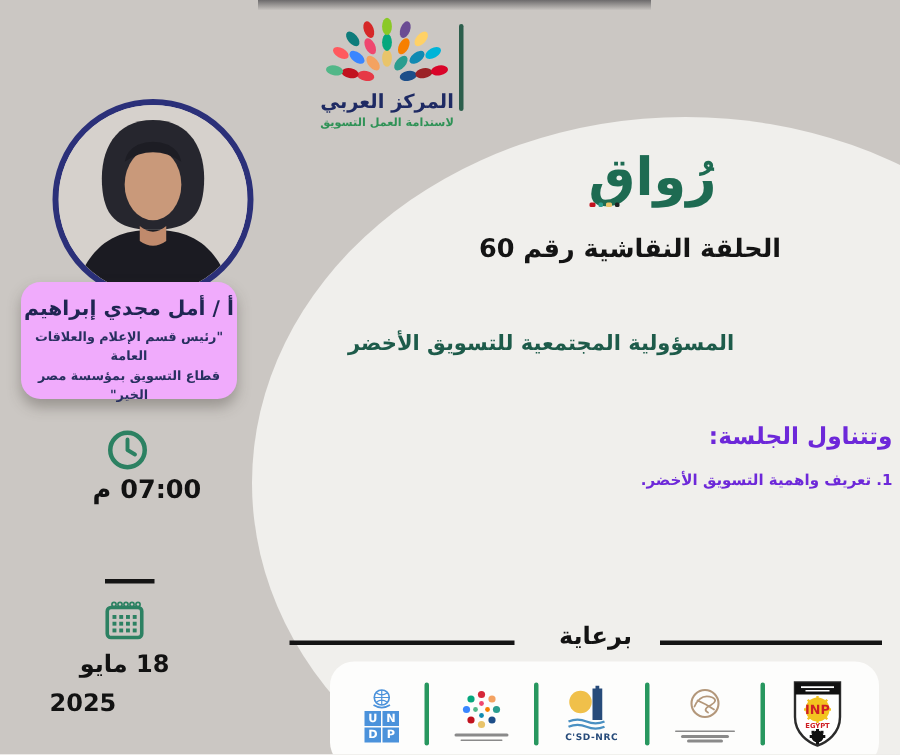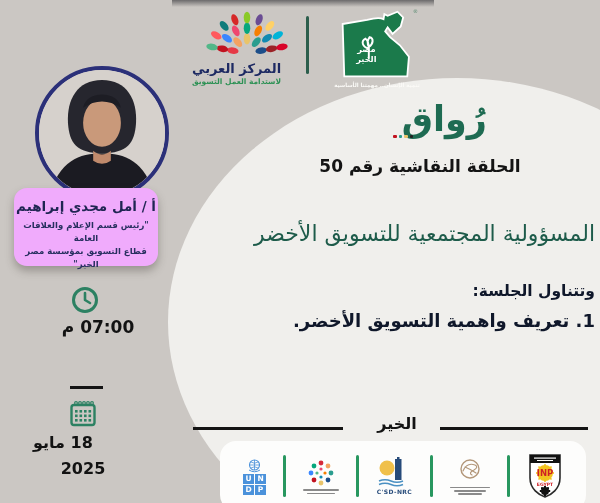"مصر" div.abs { html: <div> <svg> <path></path> <path></path> <text>مصر</text> <text>الخير</text> <text>®</text> </svg> <div>تنمية الإنسان.. مهمتنا الأساسية</div> </div> -> none }
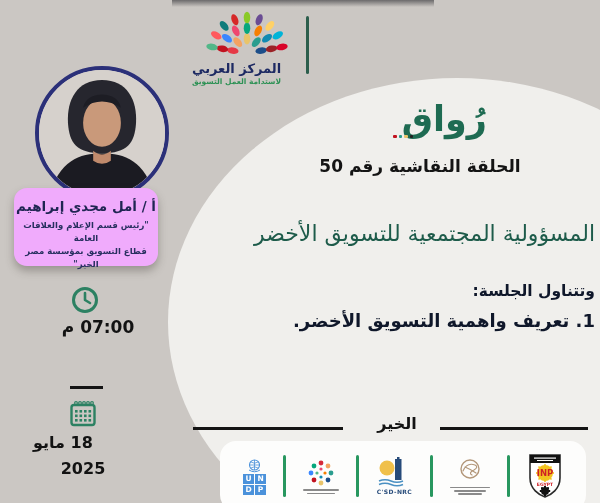"المركز العربي" .arab-center { text-align: left -> center }
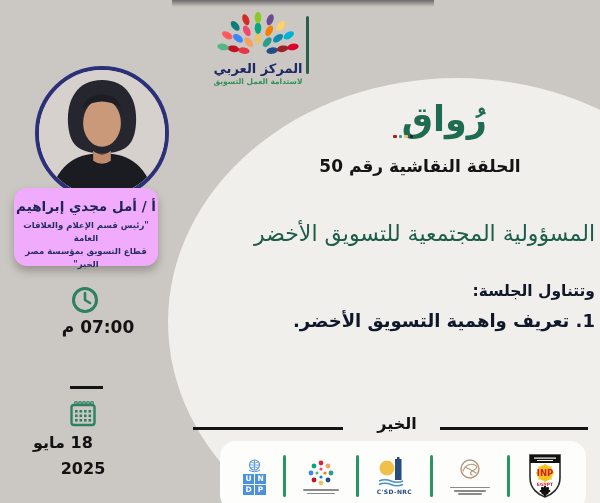"رُواق" .rawaq { text-align: right -> center }
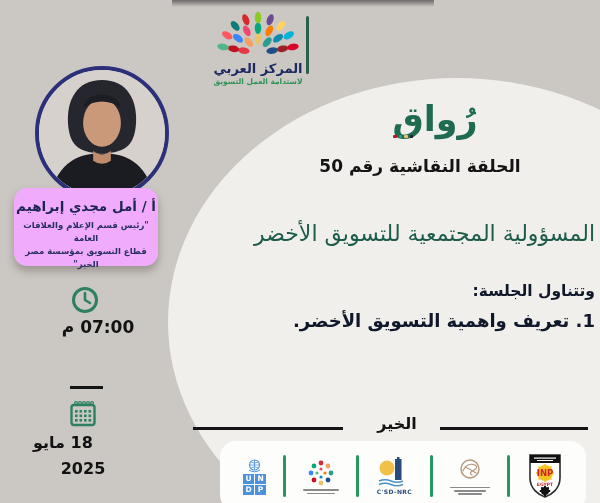"الحلقة النقاشية رقم 50" div.ep { text: 50 -> 60 }
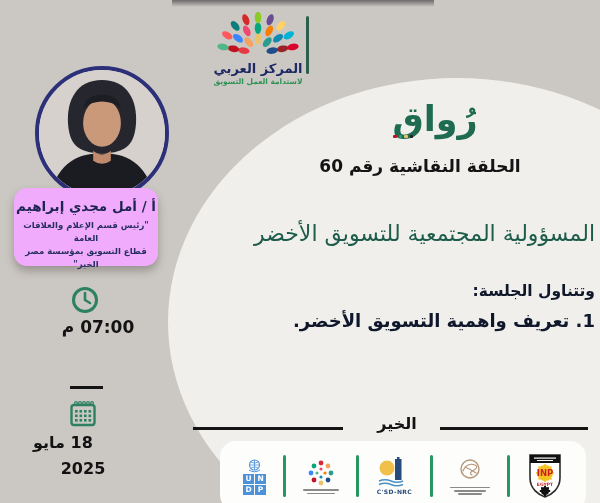"المسؤولية المجتمعية للتسويق الأخضر" .gtitle { font-size: 22px -> 14px; font-weight: normal -> bold; text-align: right -> left }
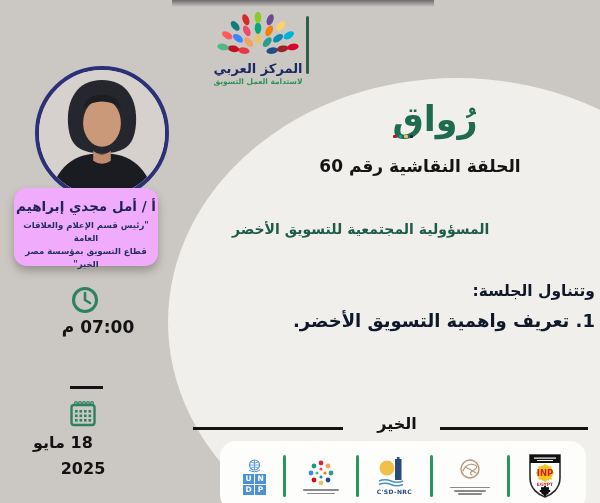"وتتناول الجلسة:" .agenda { color: #0f172a -> #6d28d9 }
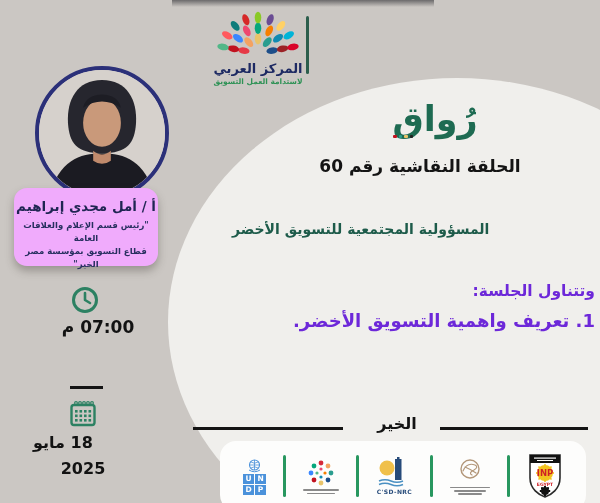"1. تعريف واهمية التسويق الأخضر." .agenda .it { font-size: 18px -> 10px }
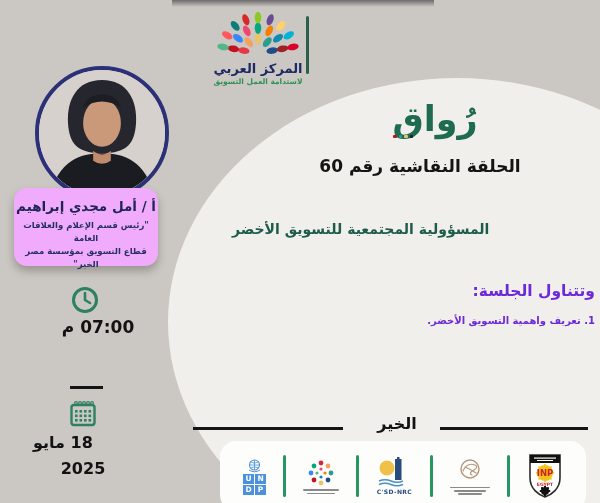"الخير" div.abs { text: الخير -> برعاية }
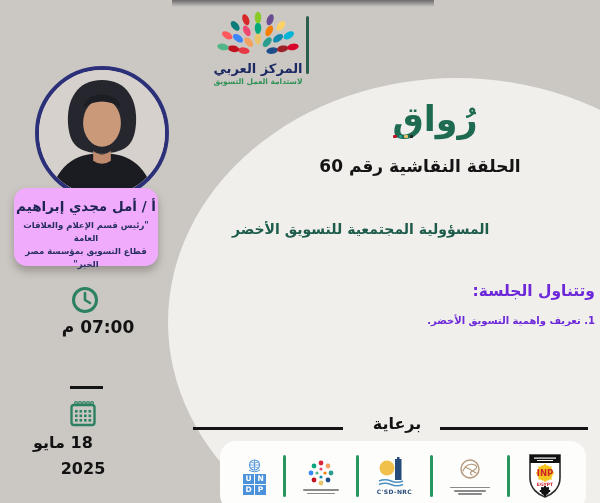"18 مايو" .date1 { text-align: left -> center }
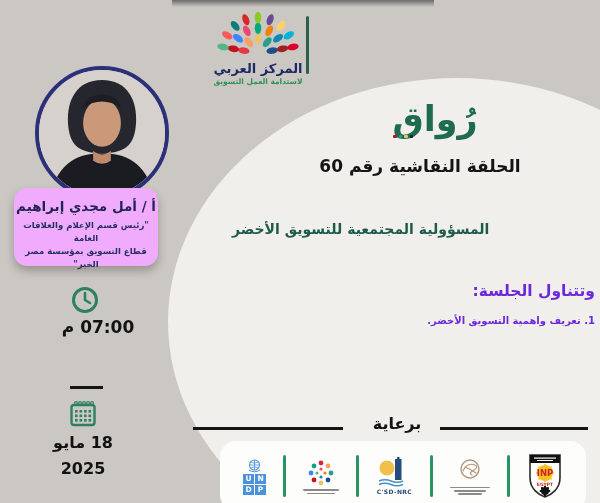"2025" .date2 { text-align: center -> left }
